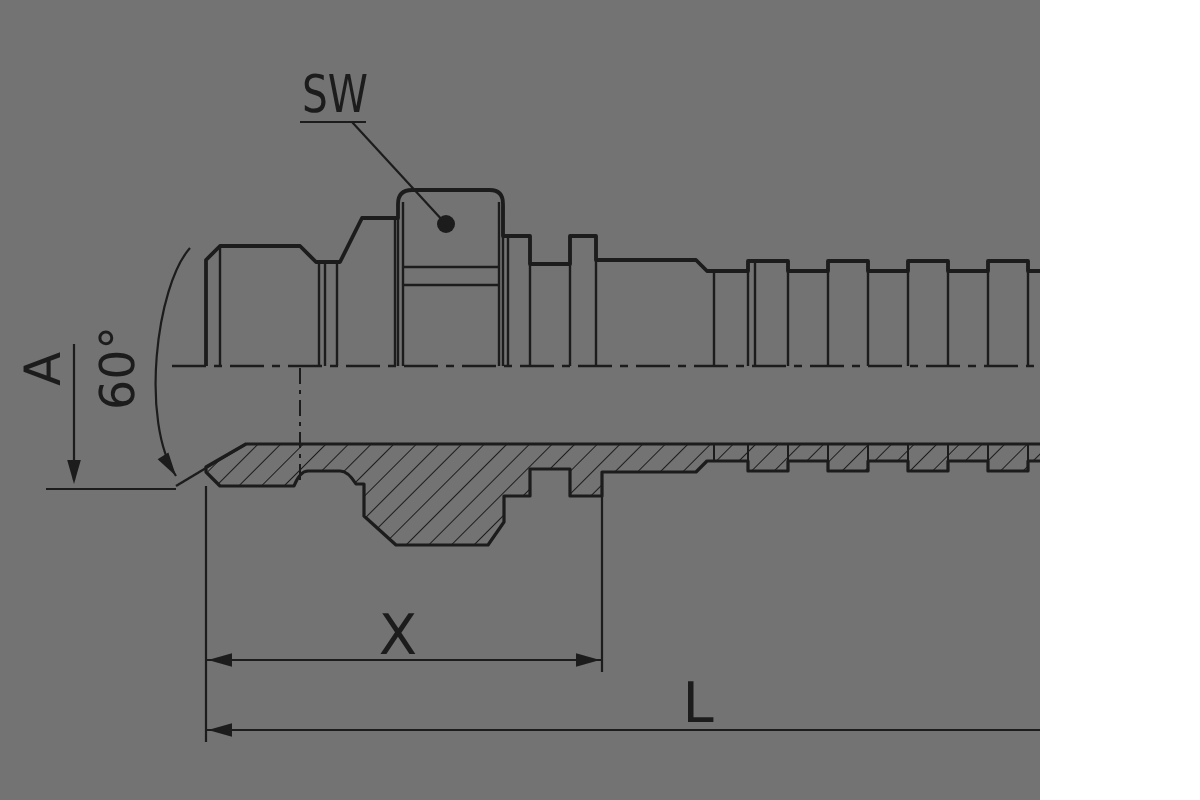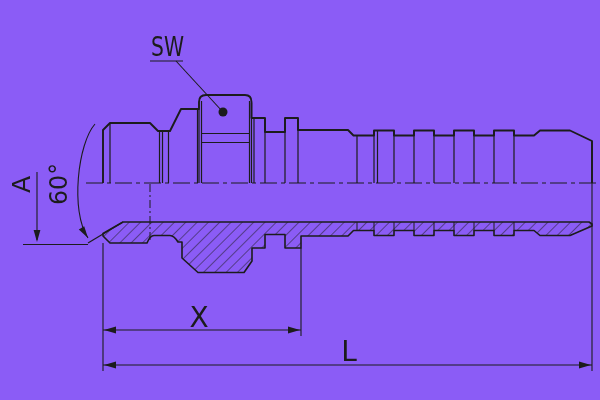"SW" .stage { background: #8b5cf6 -> #737373; width: 600px -> 520px }
